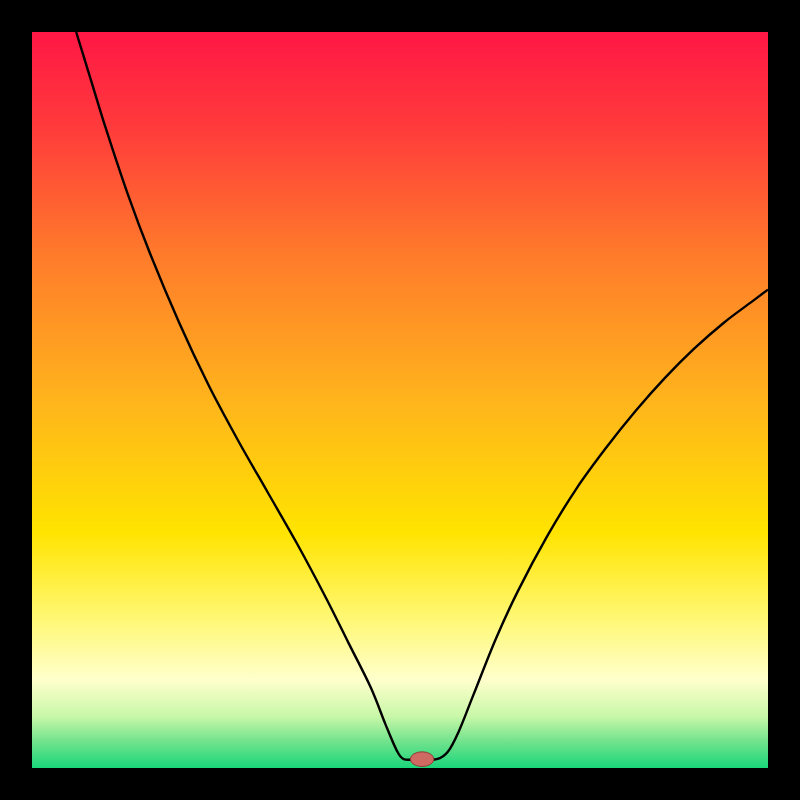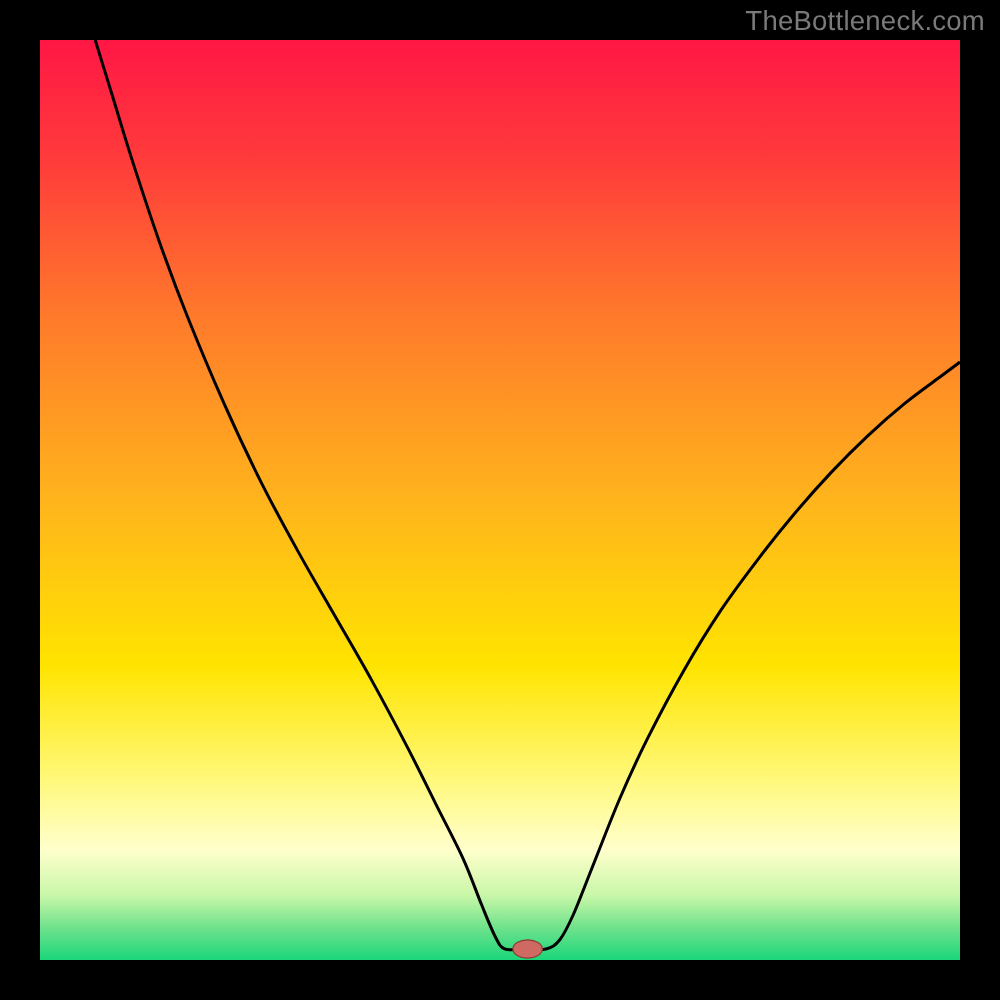"TheBottleneck.com" div.watermark { html: <div>TheBottleneck.com</div> -> none }
